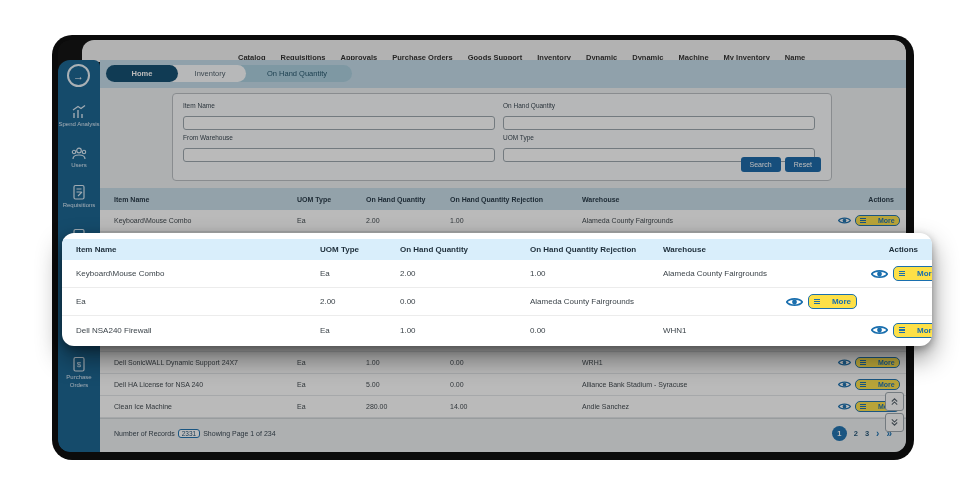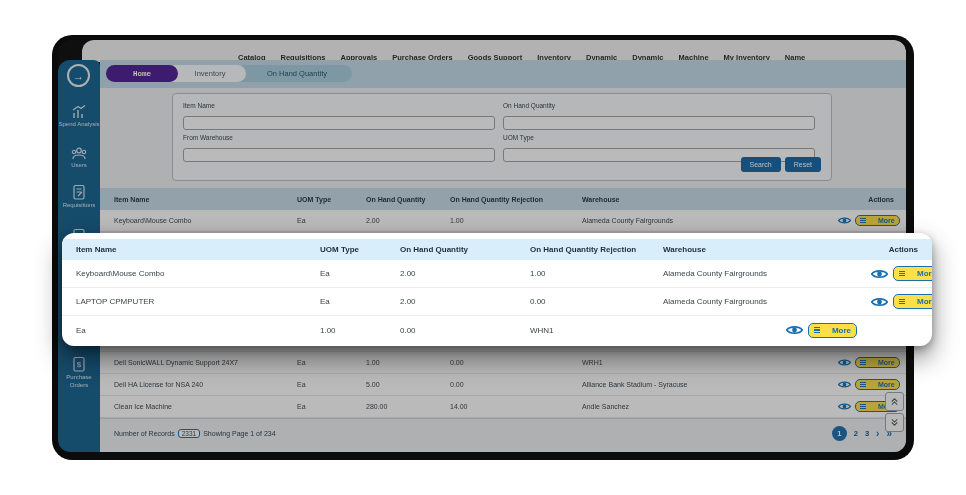"Home" .tab.home { background: #4c1d95 -> #0c4a6e; font-family: Liberation Mono, monospace -> none }
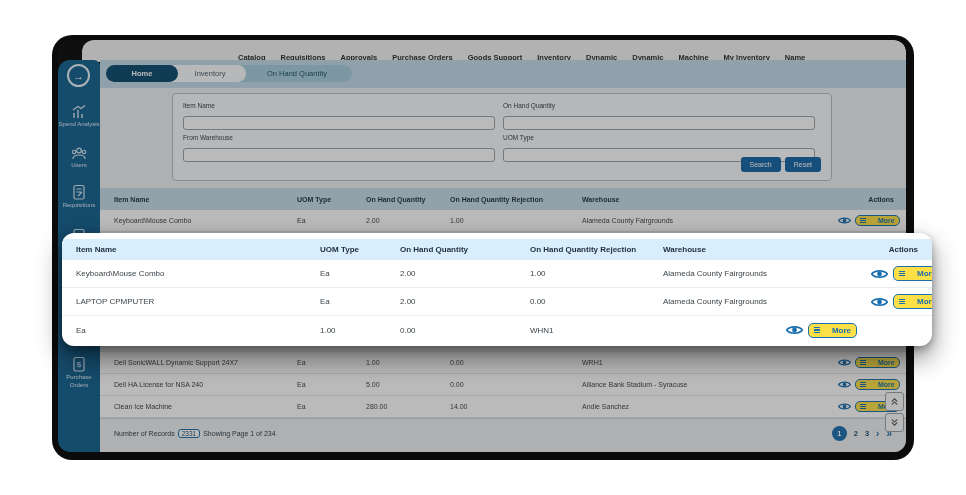"LAPTOP CPMPUTER" span.cell { html: <span>LAPTOP CPMPUTER</span> -> none }
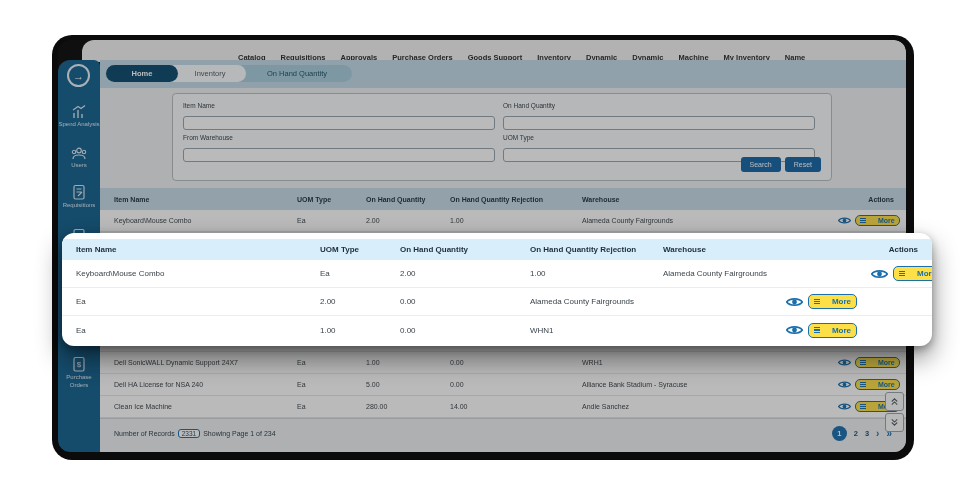"Dell NSA240 Firewall" span.cell { html: none -> <span>Dell NSA240 Firewall</span> }
